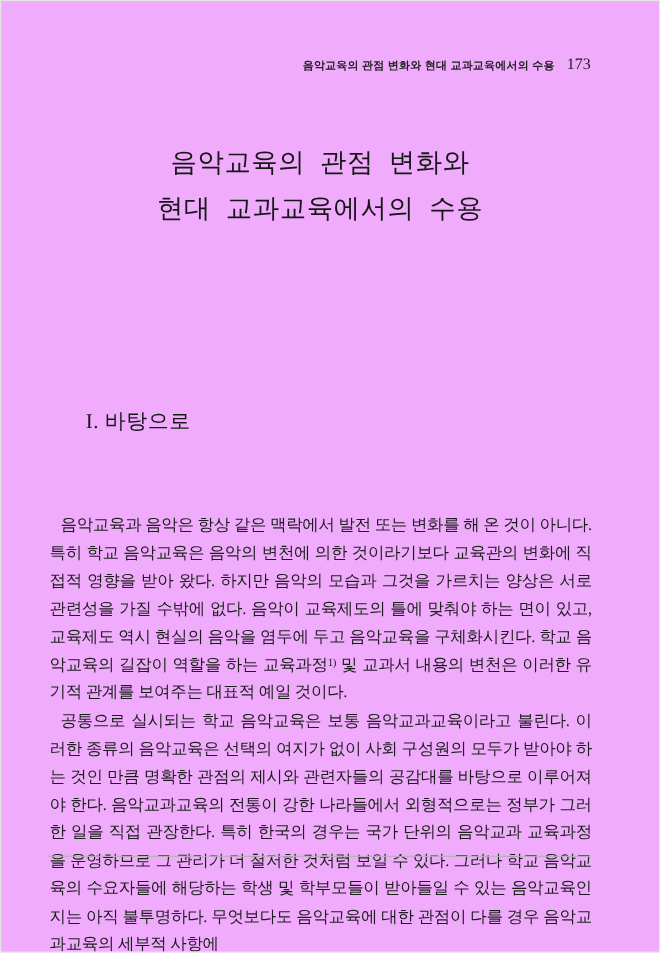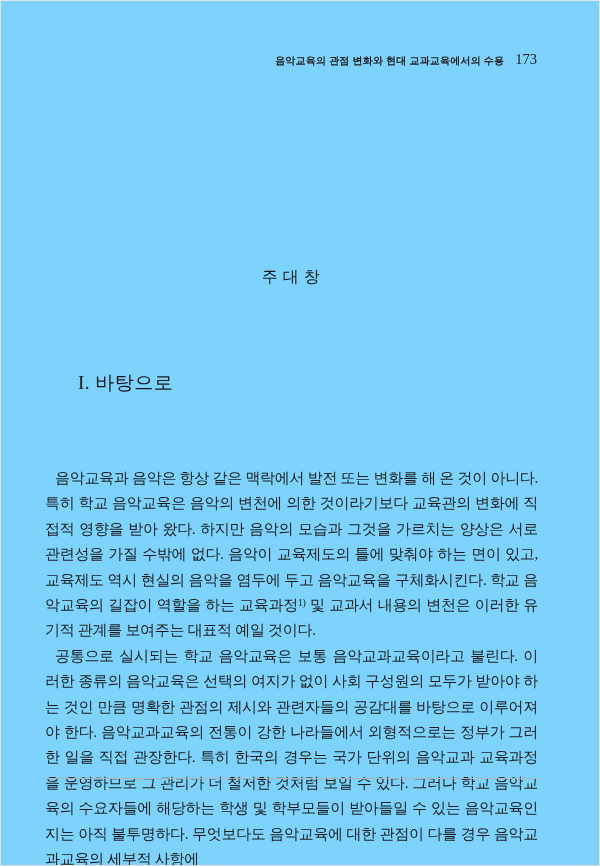"음악교육의 관점 변화와 현대 교과교육에서의" .page { background: #7dd3fc -> #f0abfc }
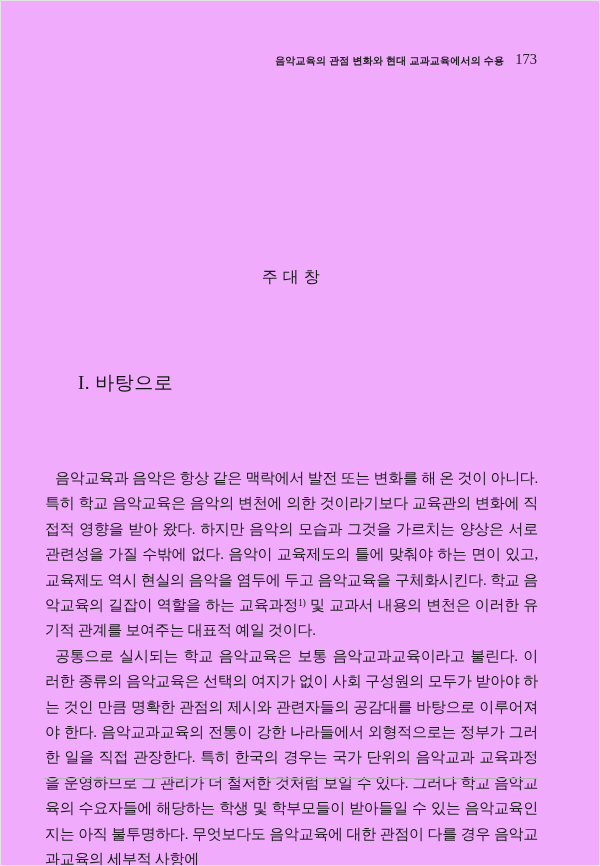"음악교육의 관점 변화와" h1.paper-title { html: none -> <h1> <span>음악교육의 관점 변화와</span> <span>현대 교과교육에서의 수용</span> </h1> }
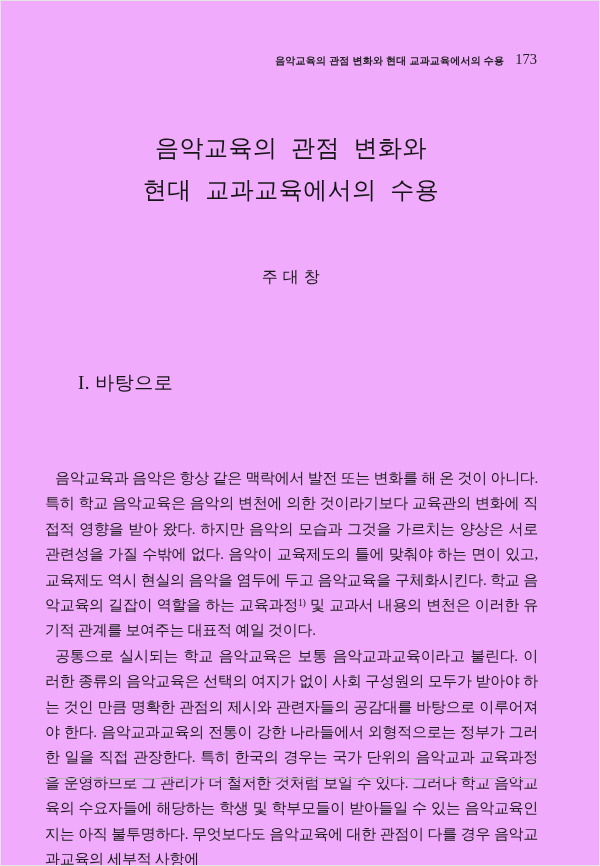"주 대 창" div.author { html: <div>주 대 창</div> -> none }
